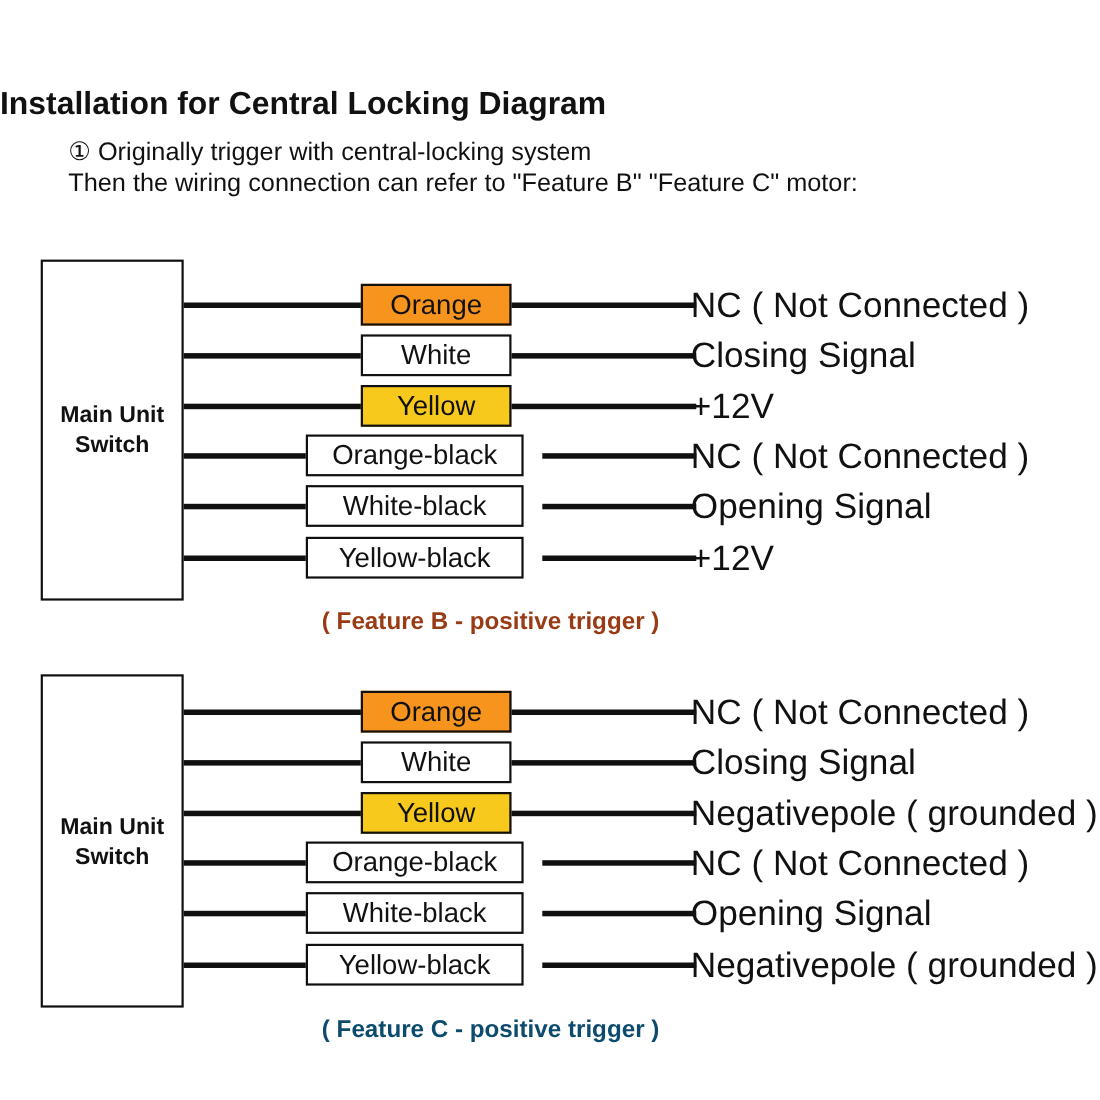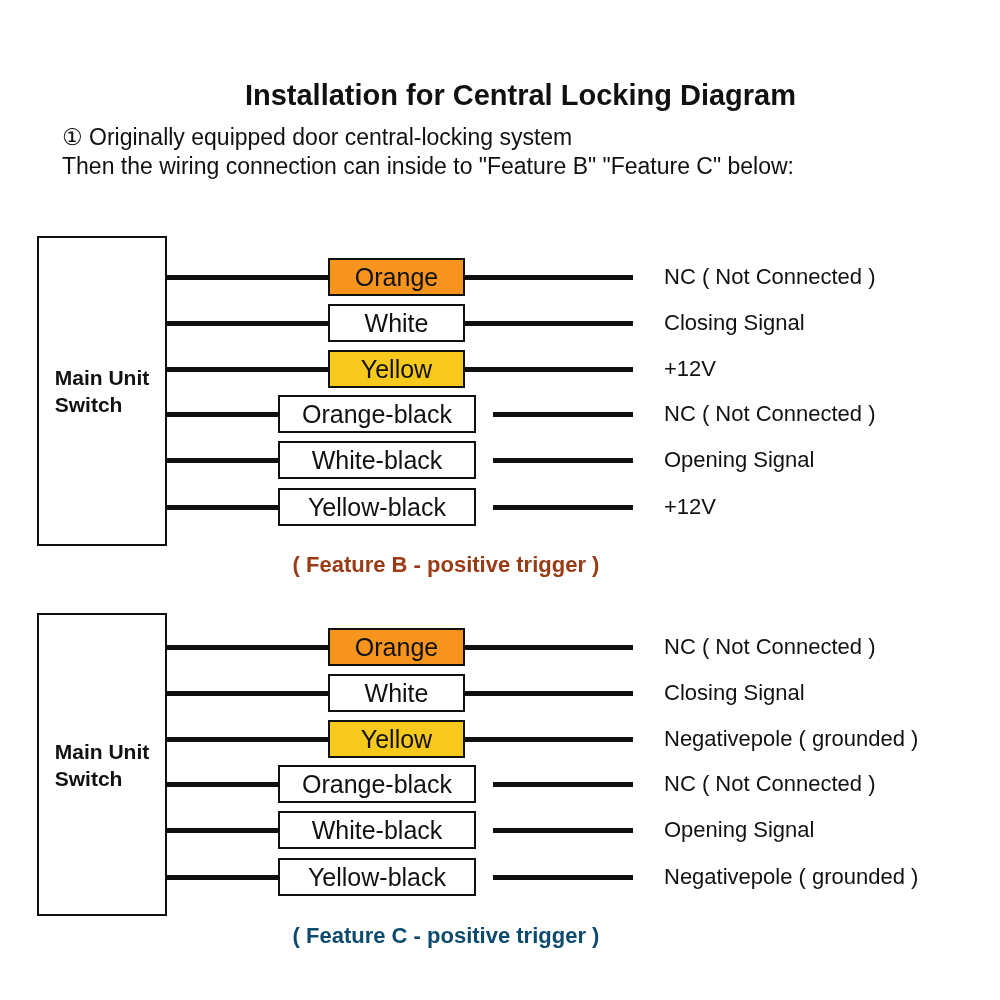"Installation for Central Locking Diagram" .title { text-align: right -> left }
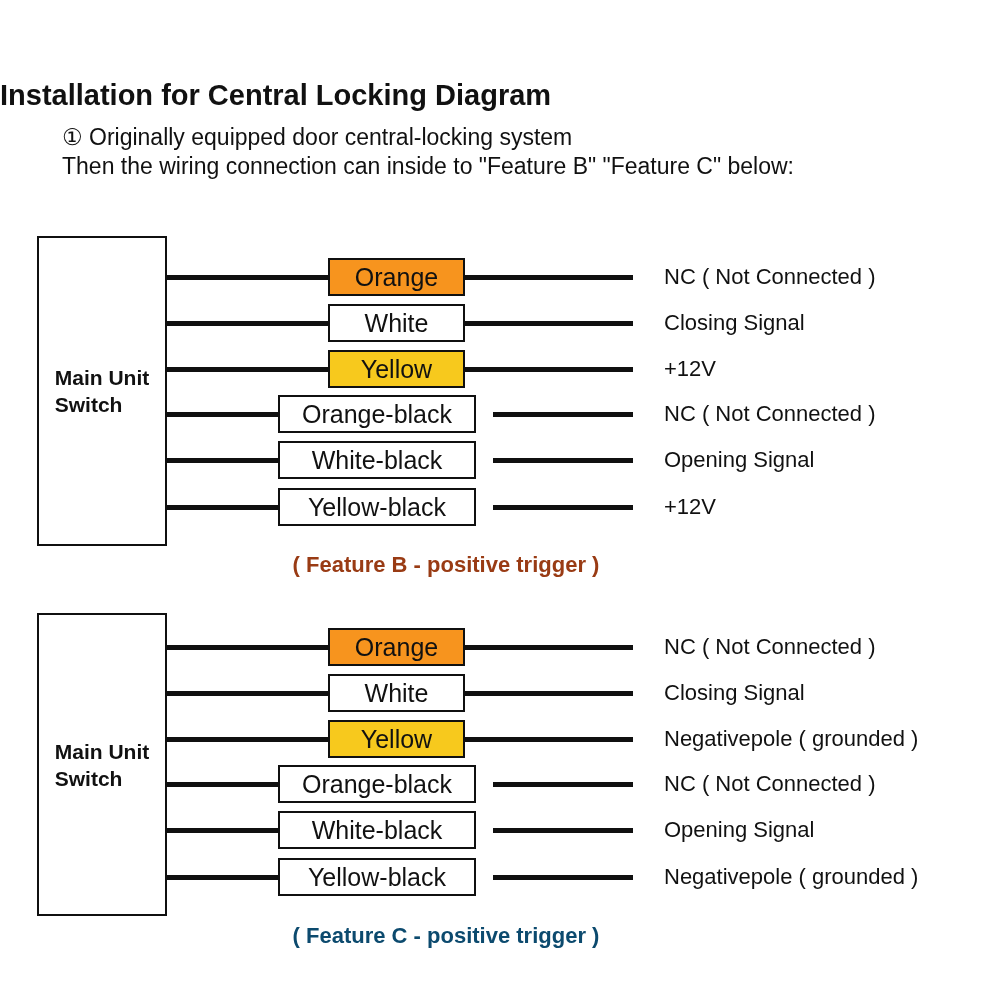"① Originally equipped door" div { text: equipped door -> trigger with }
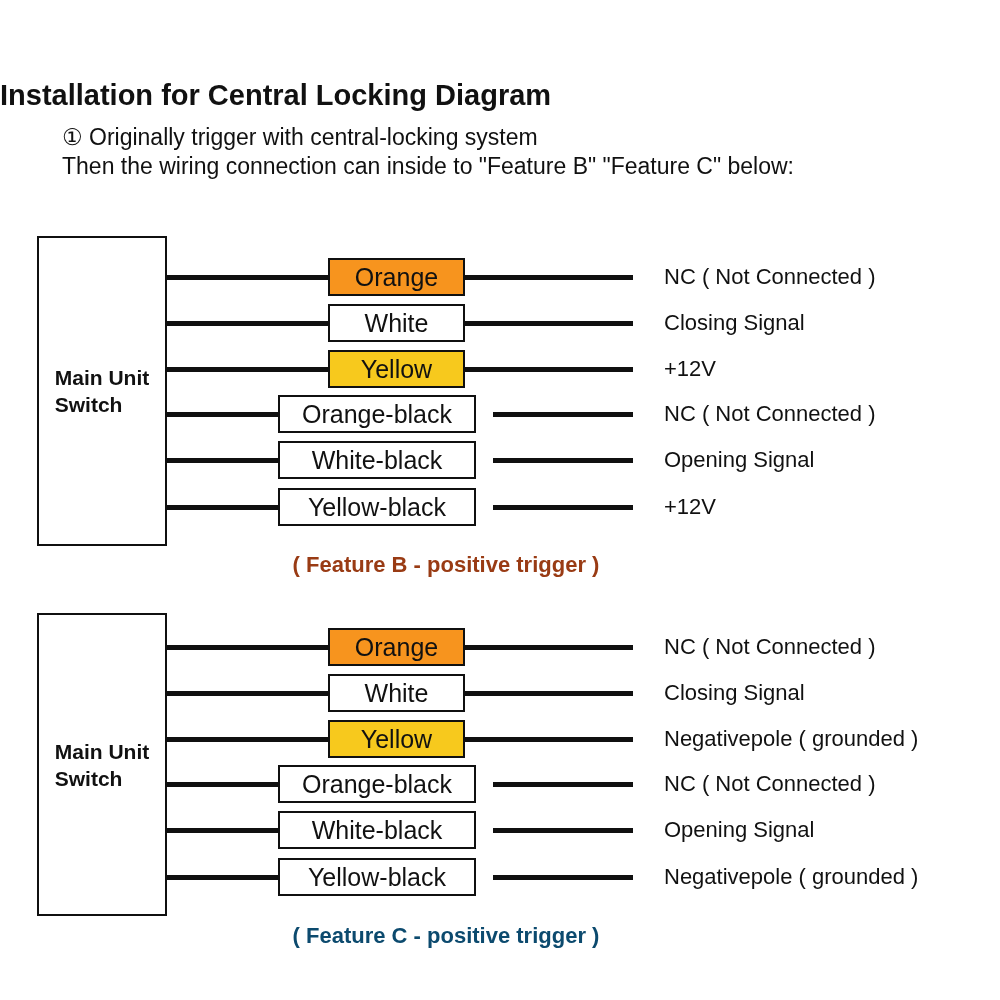"Then the wiring connection can" div { text: inside to "Feature B" "Feature C" below -> refer to "Feature B" "Feature C" motor }
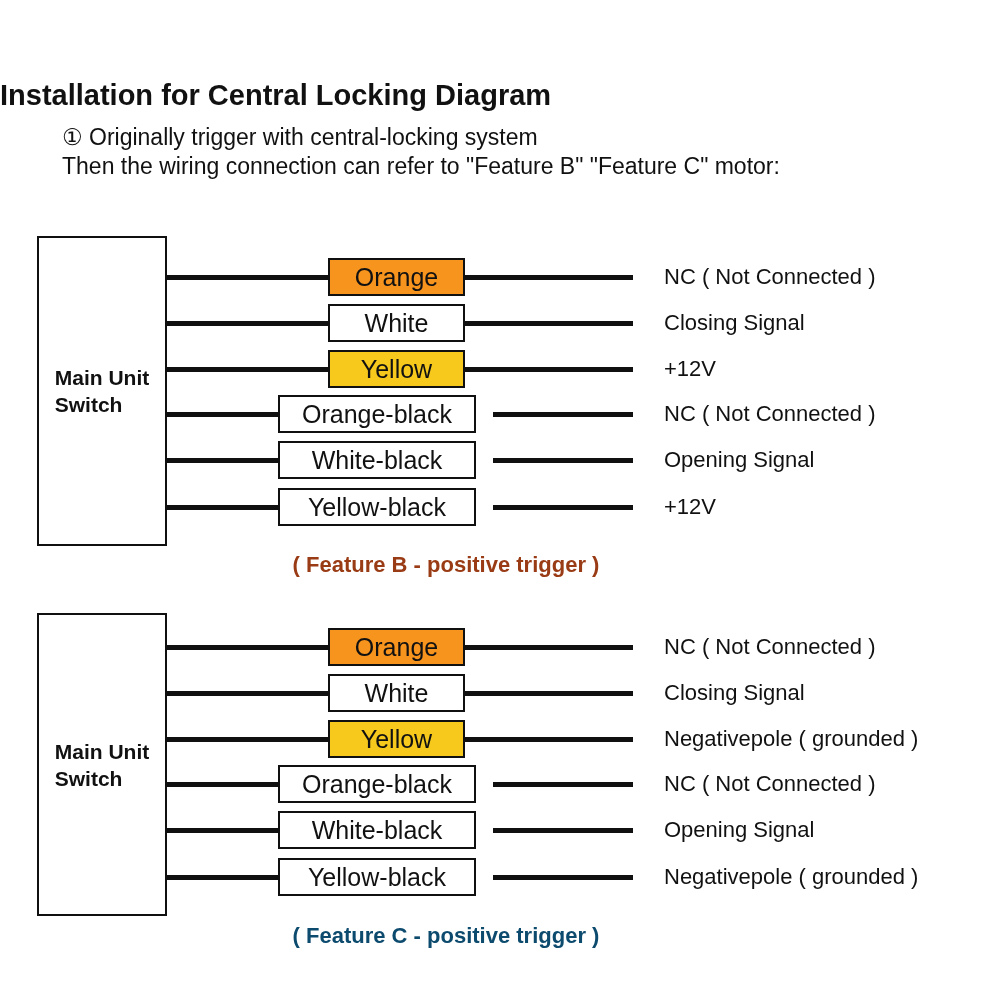"NC ( Not Connected )" .desc { font-size: 22px -> 32px; left: 664px -> 628px }
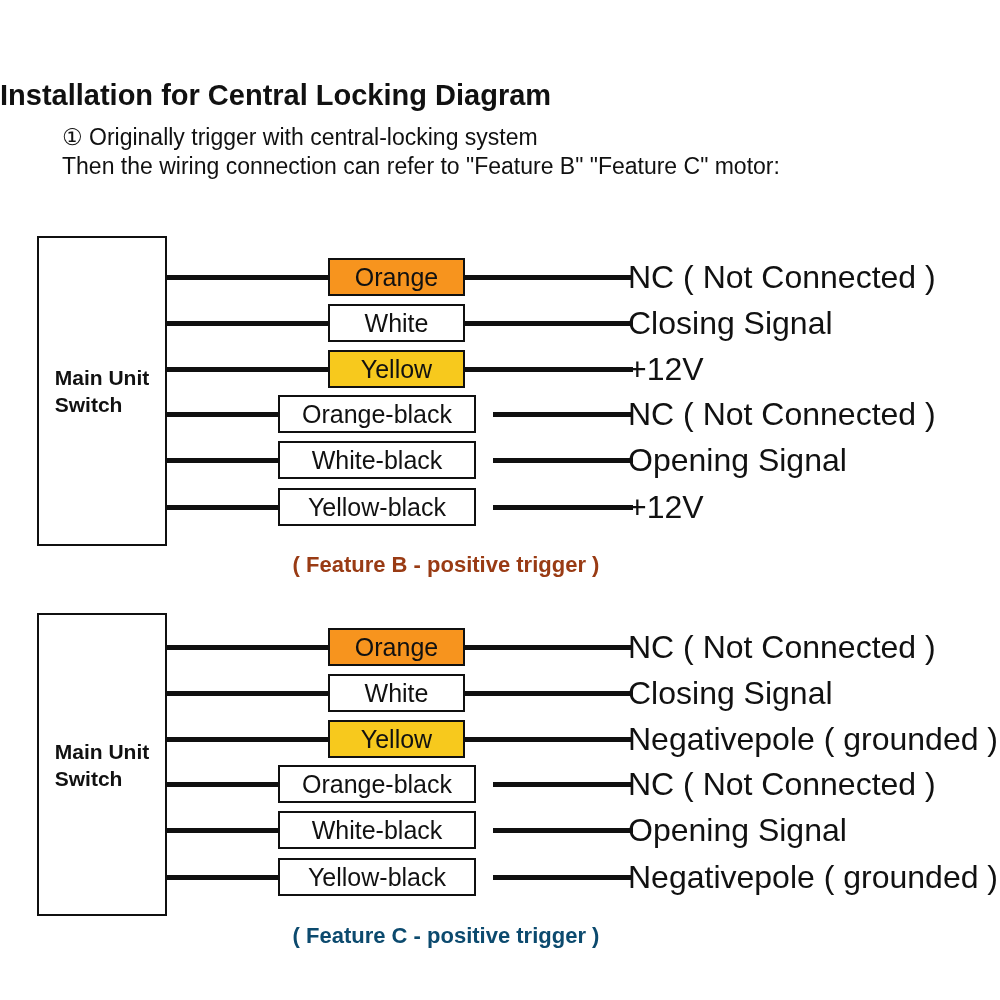"Main Unit" .main-box-label { text-align: none -> center }
